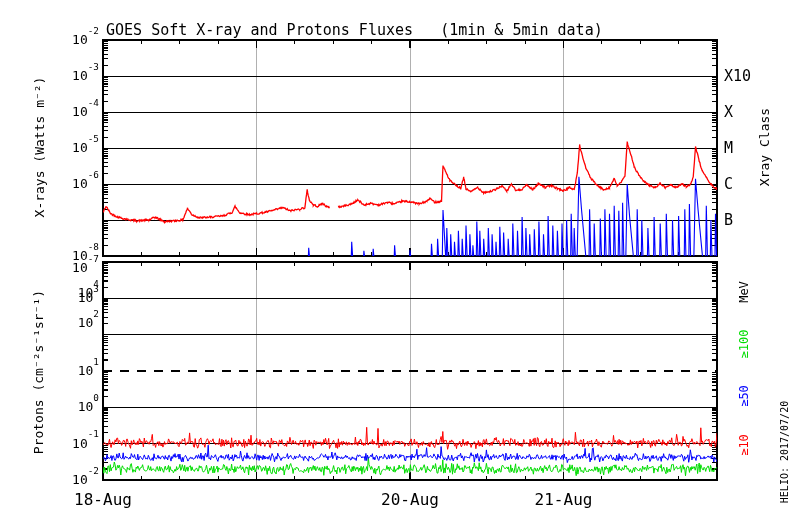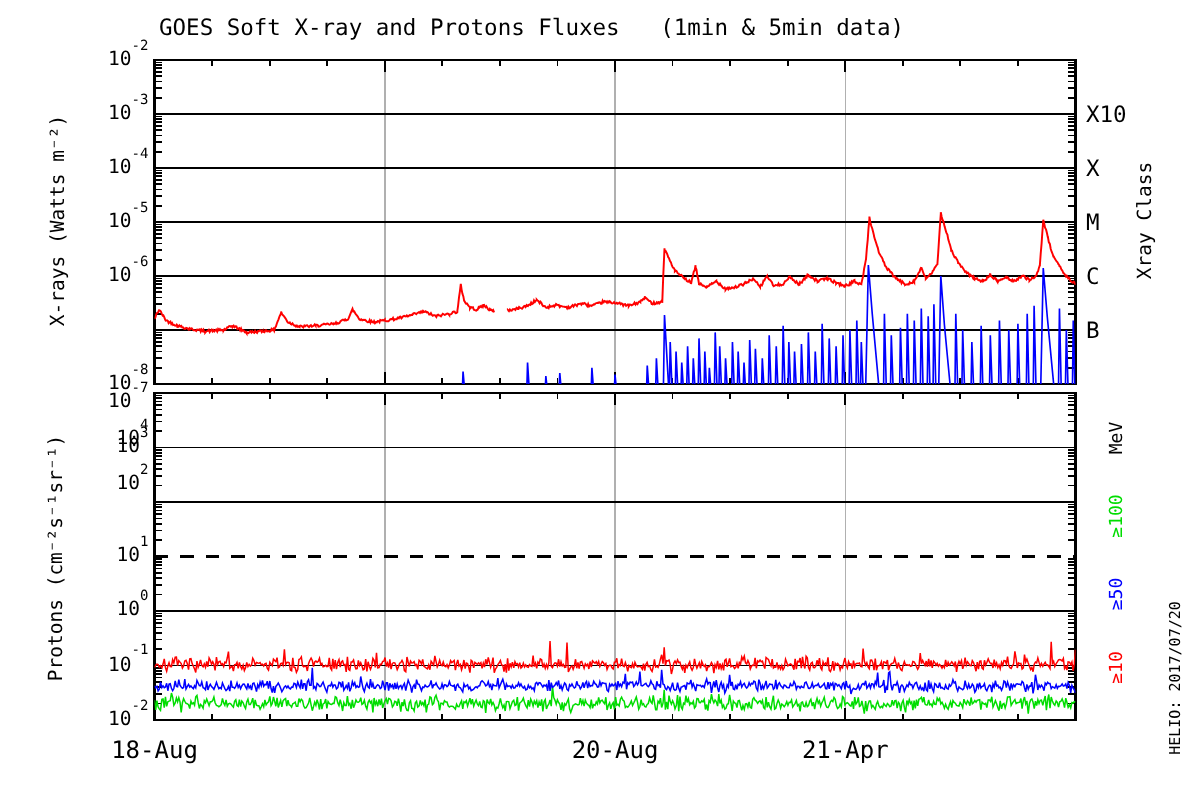"GOES Soft X-ray and Protons" .abslbl { margin-top: none -> 12px }
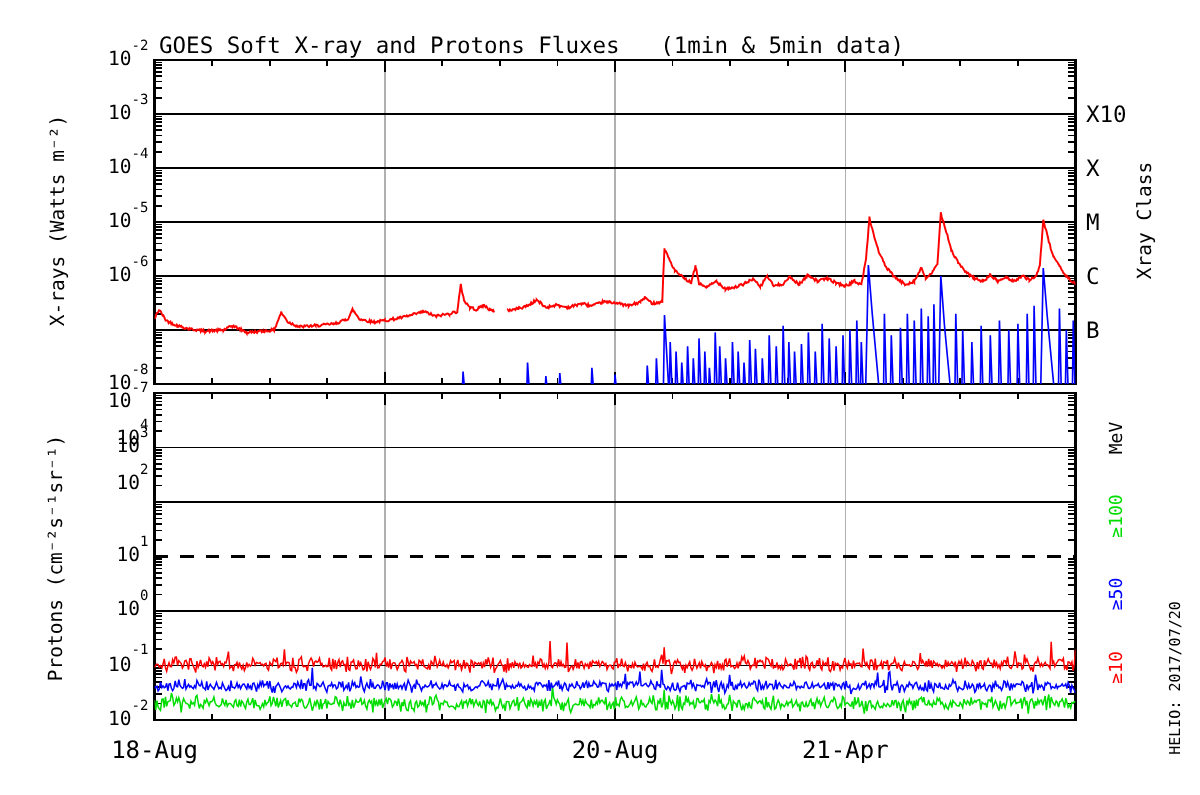"21-Apr" div.xtick { text: 21-Apr -> 21-Aug }
